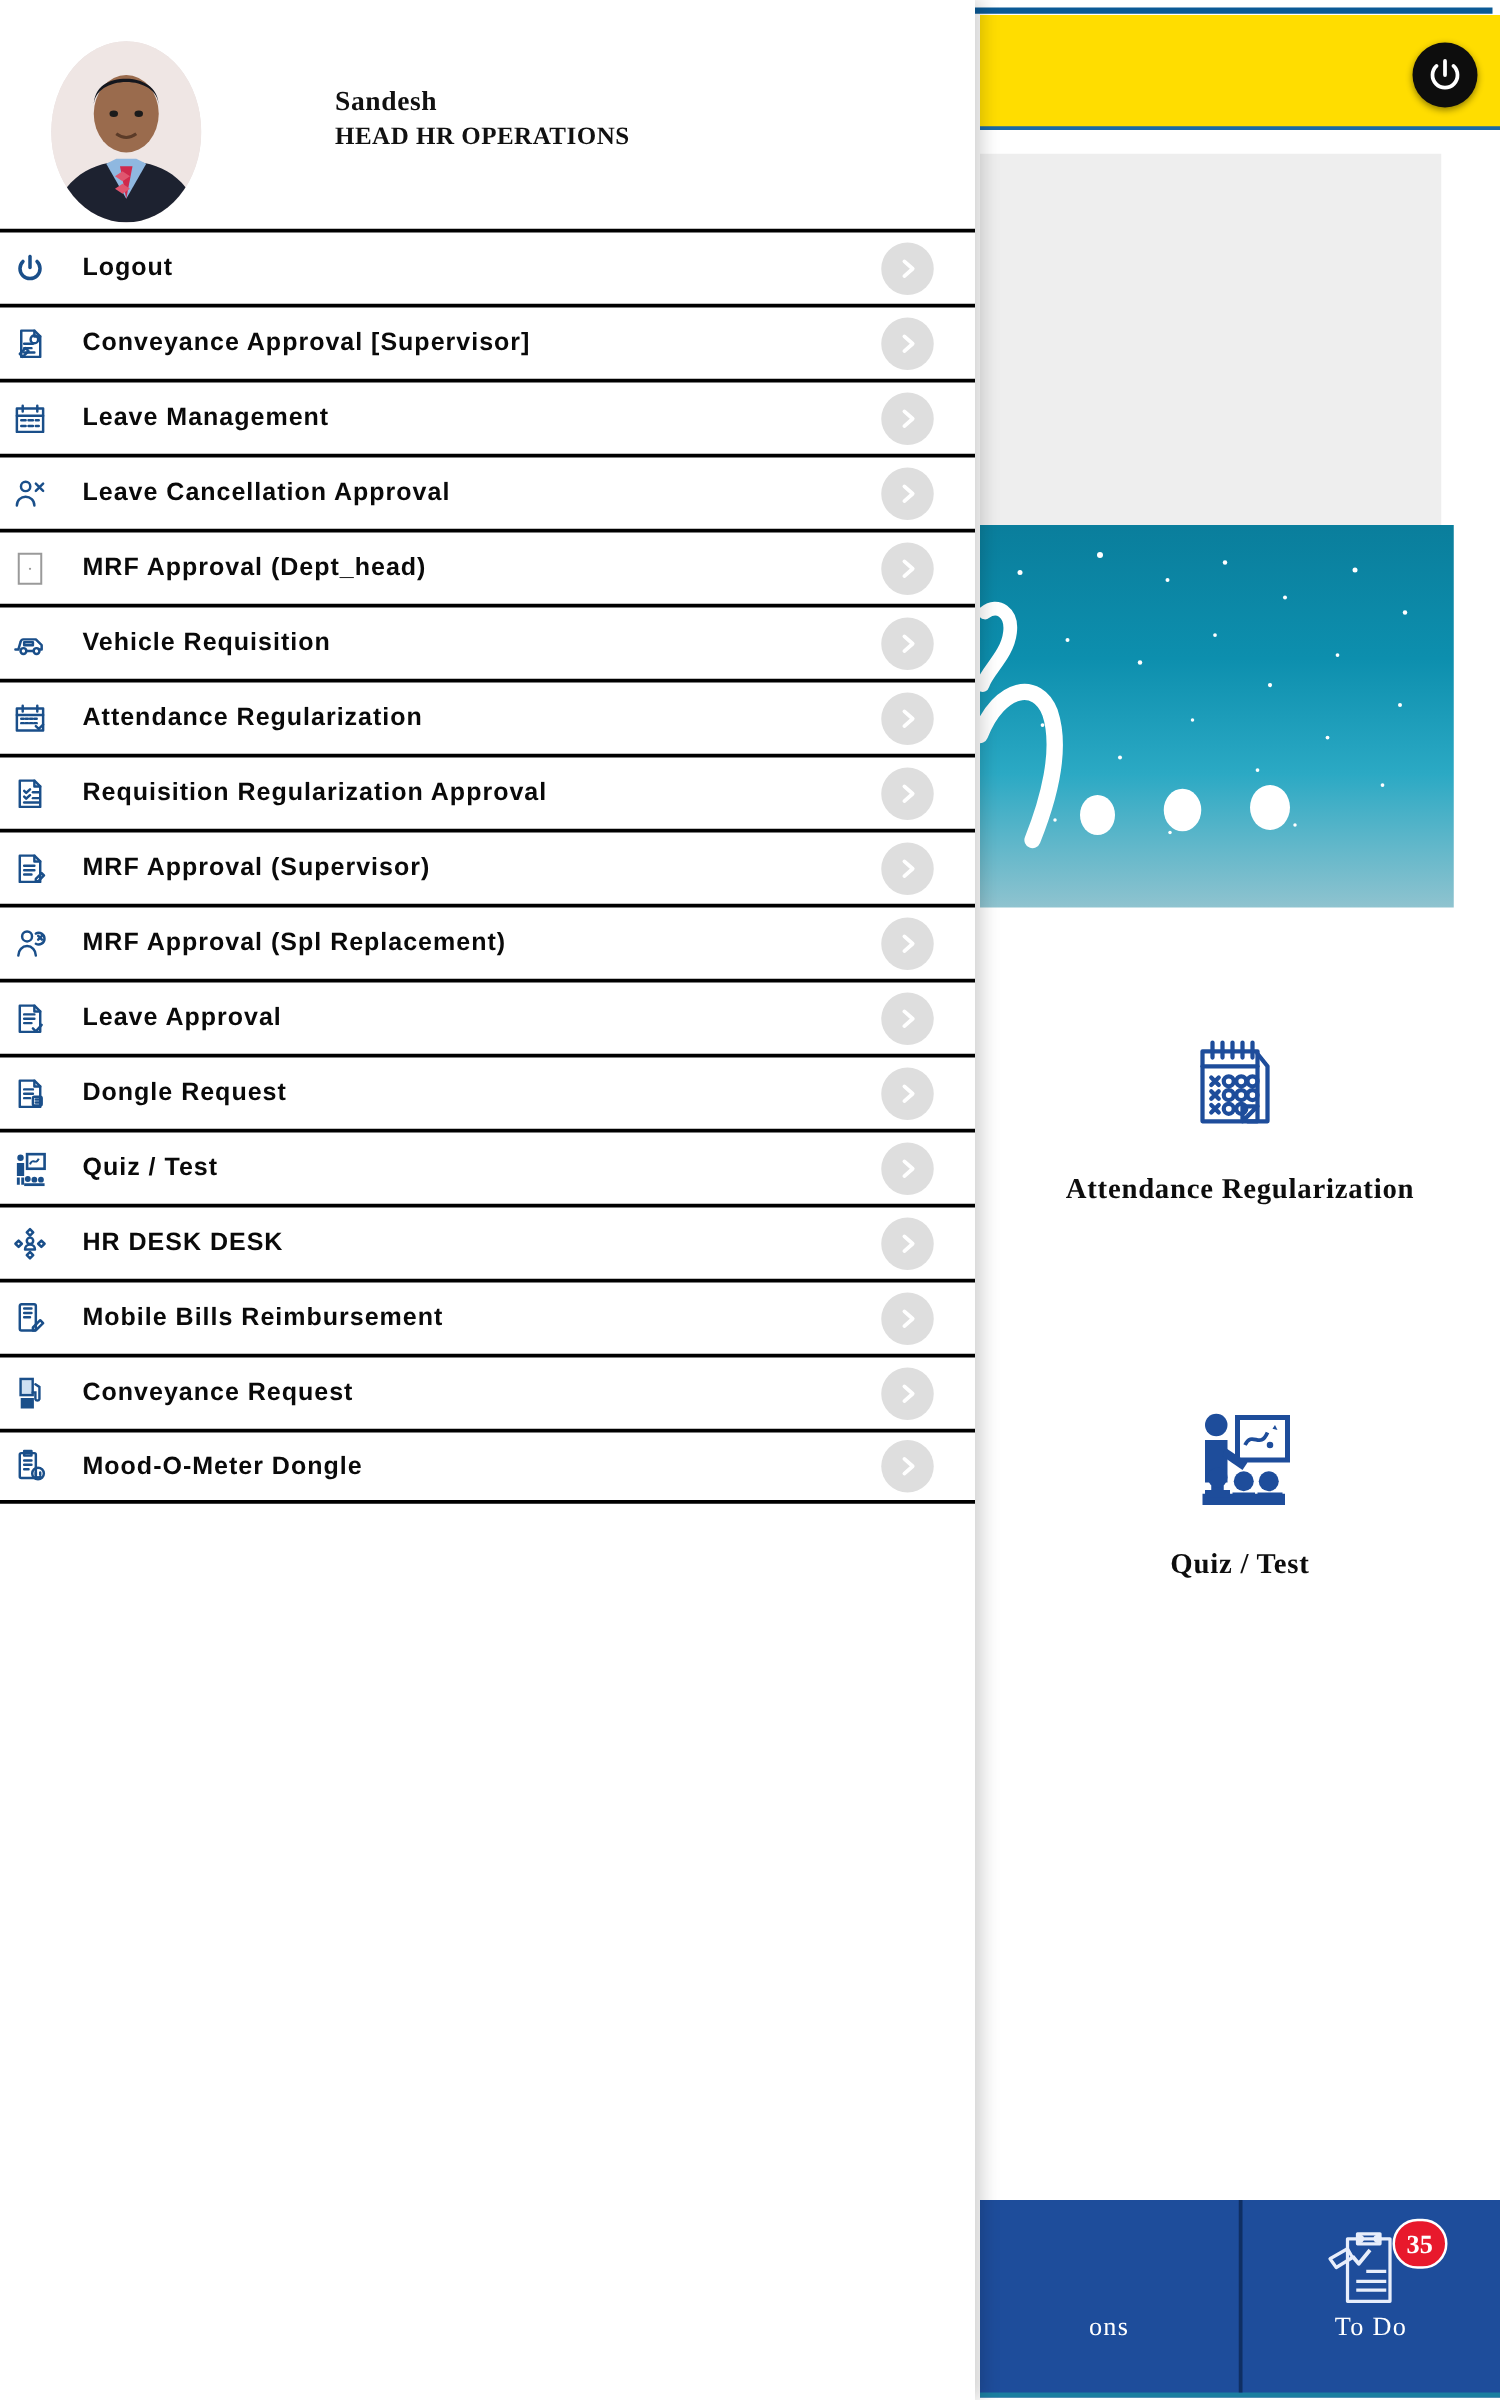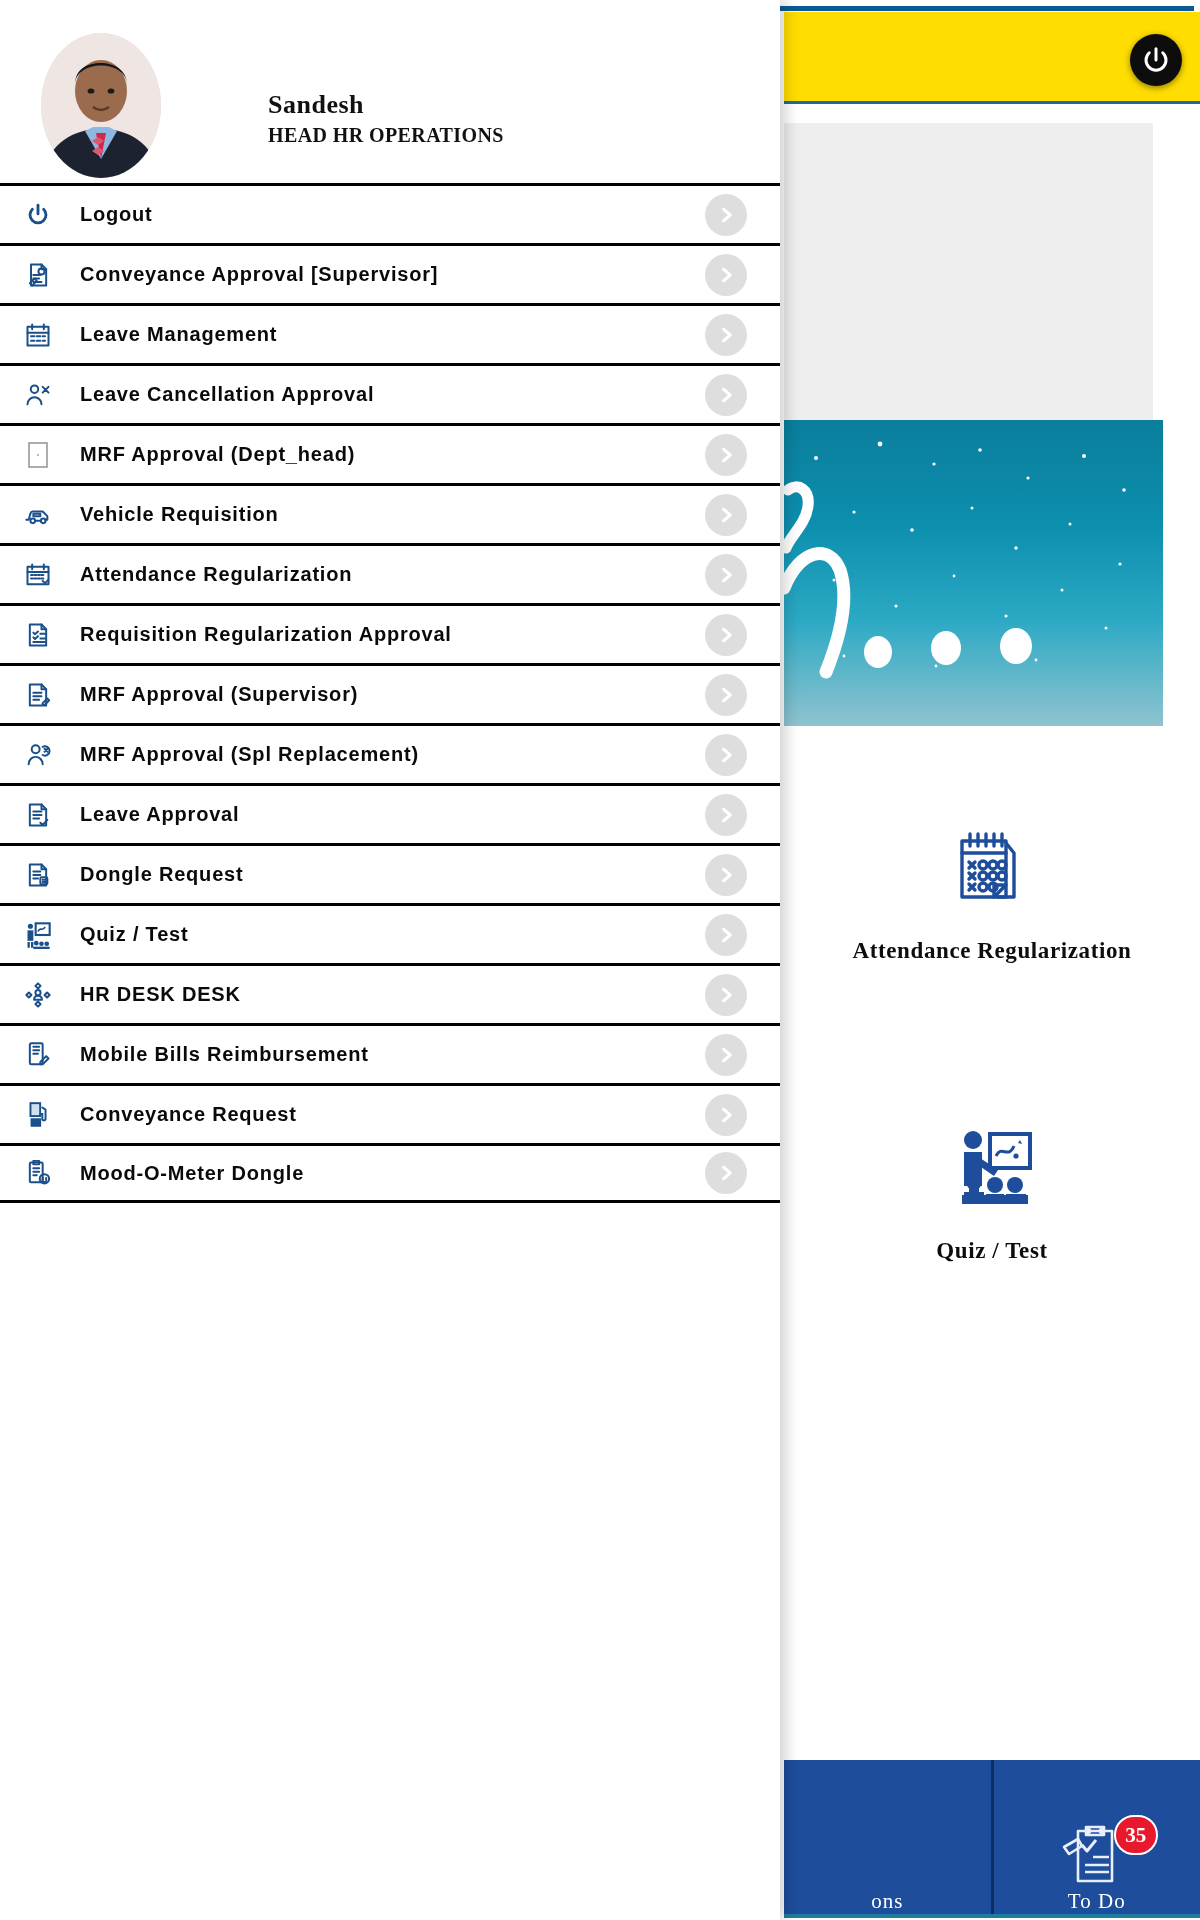"Sandesh" .user-name { font-size: 26px -> 22px; margin-top: 22px -> none }
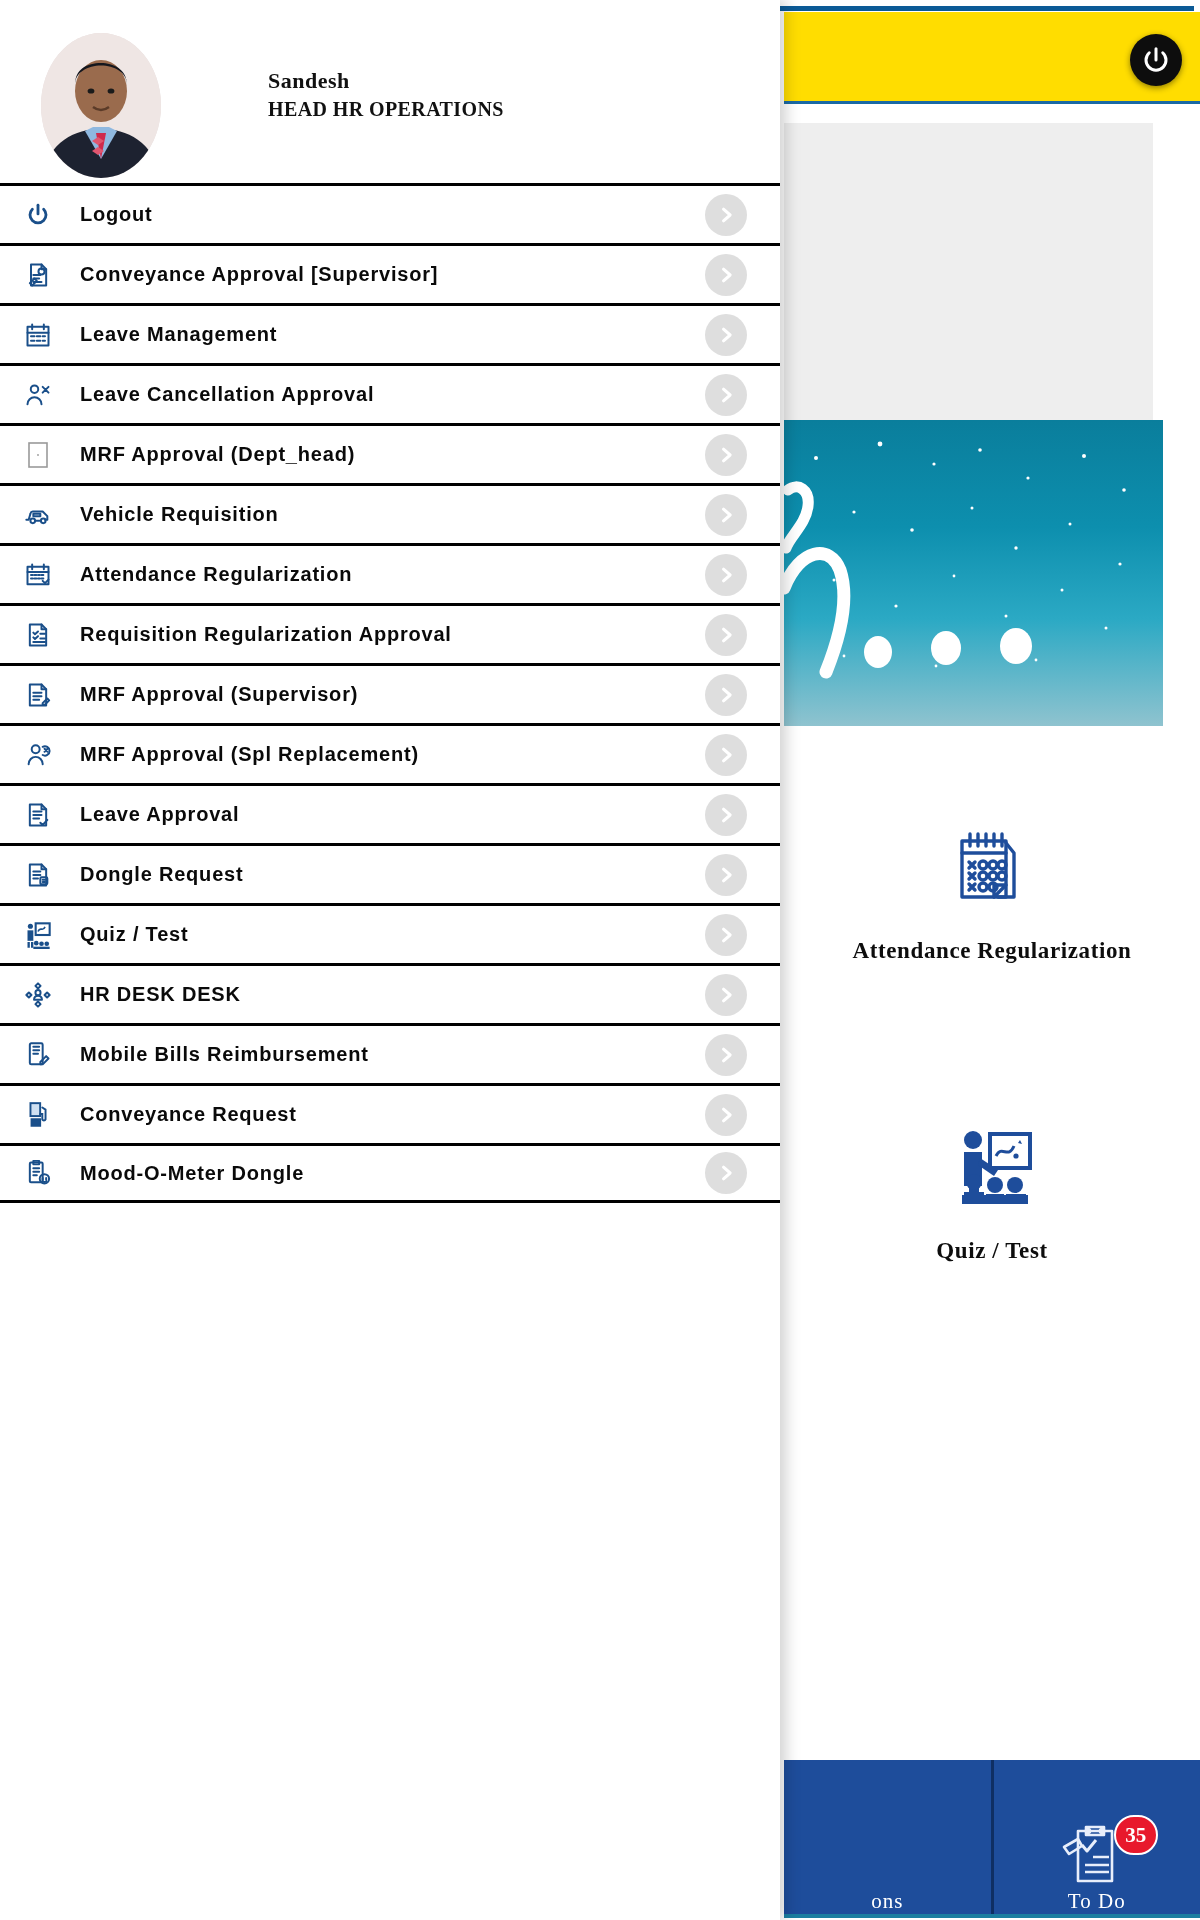"Logout" .menu-item { padding-left: 14px -> none }
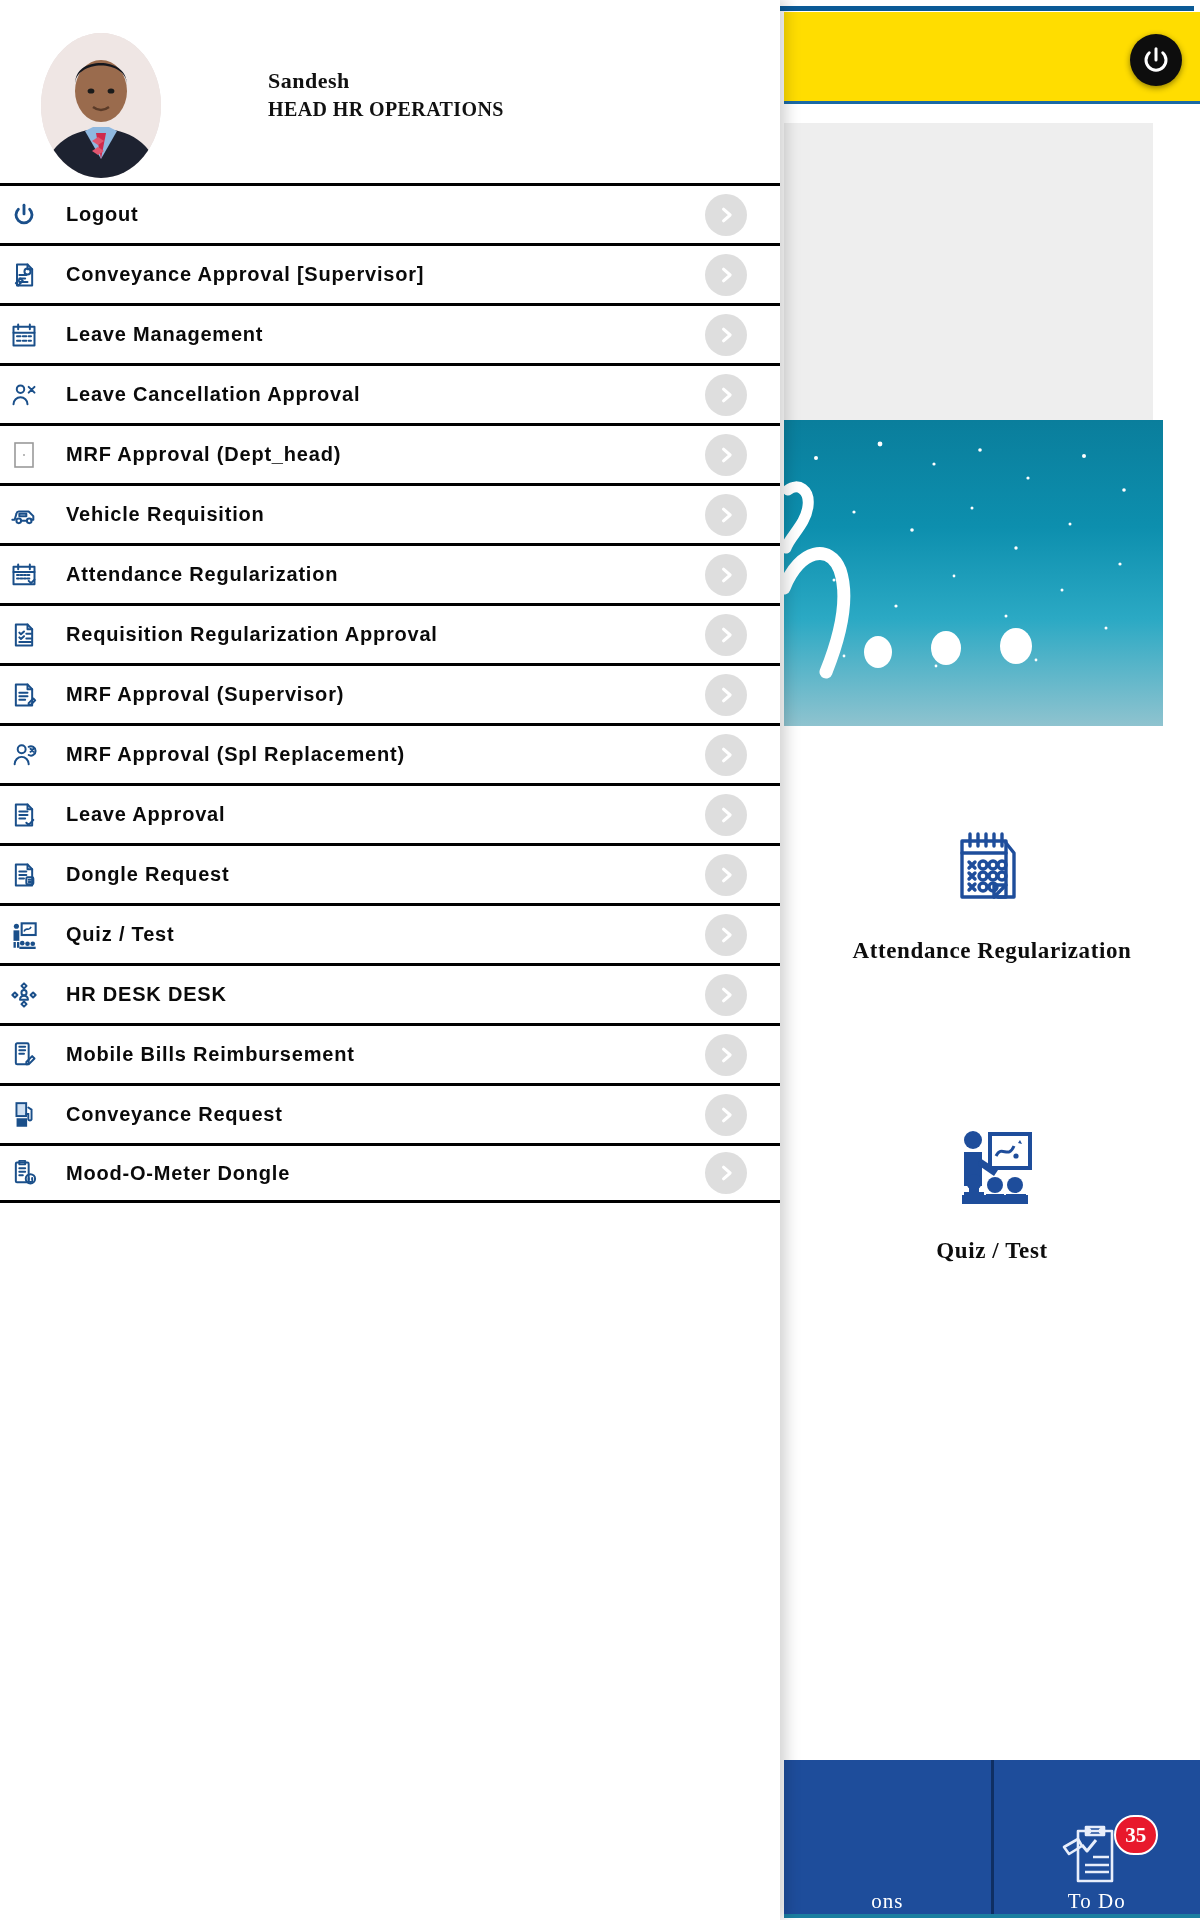"35" .nav-cell { padding-bottom: none -> 40px }
